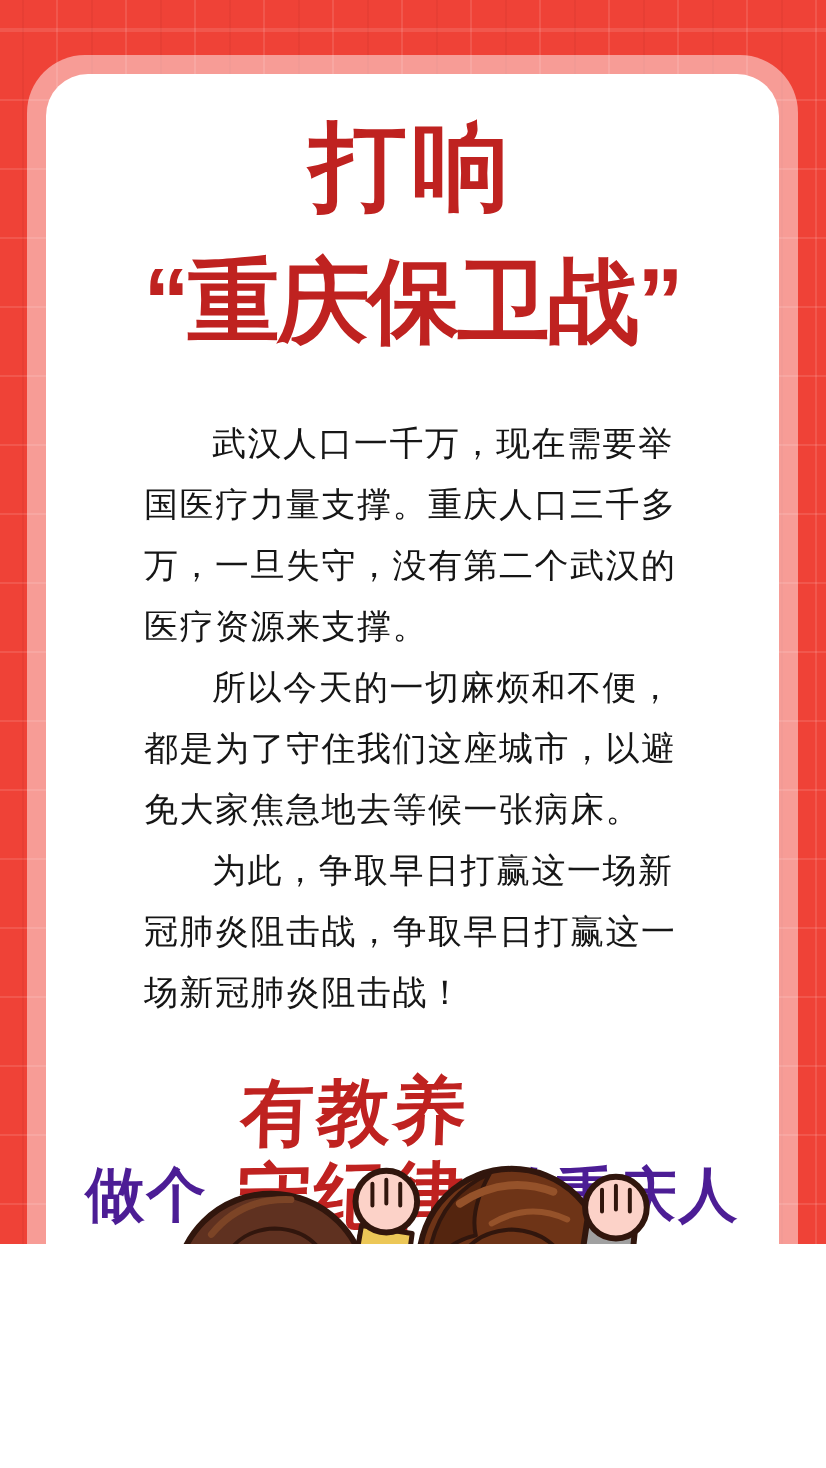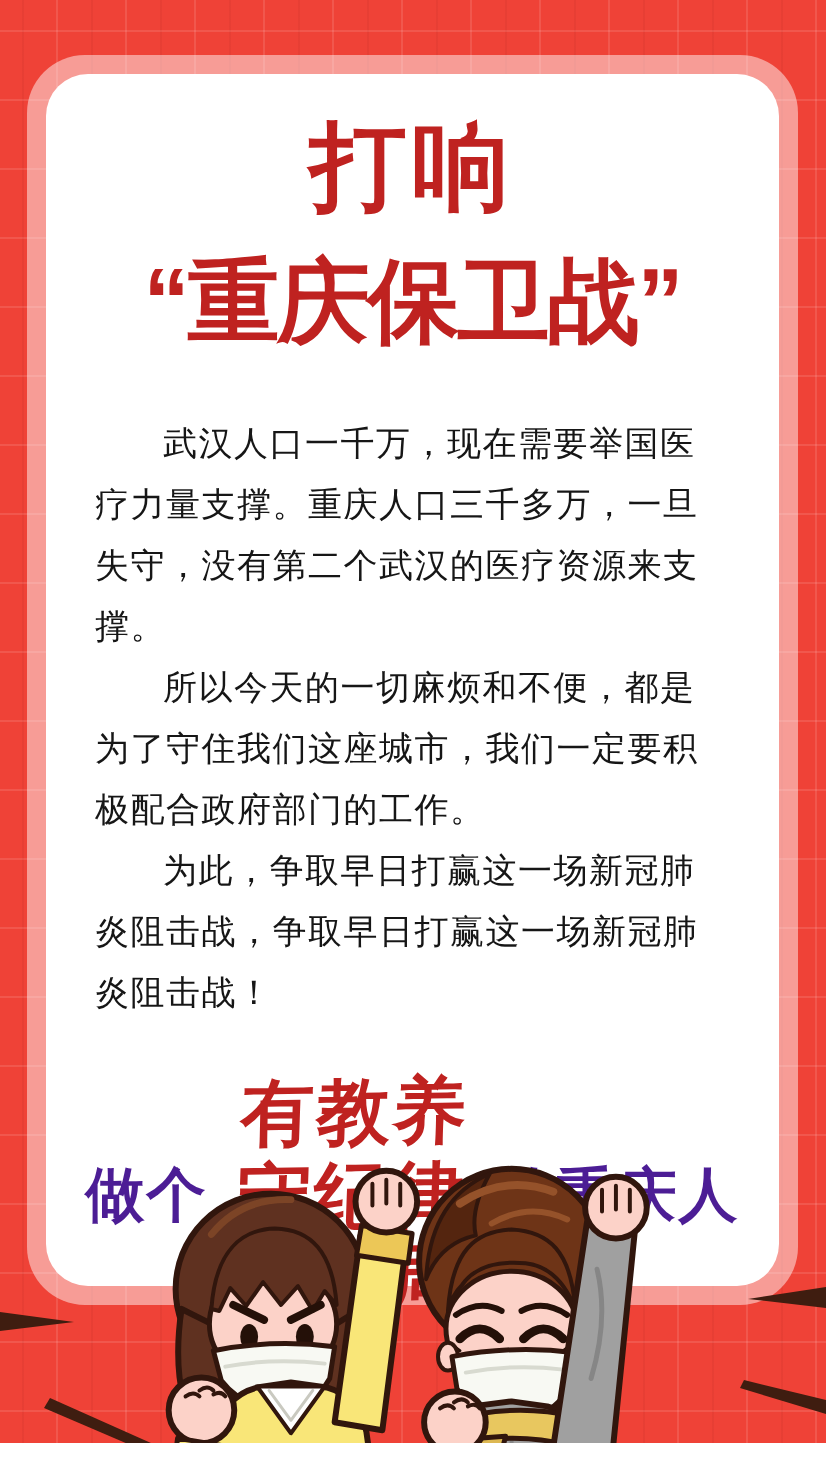"打响" .poster { height: 1443px -> 1244px }
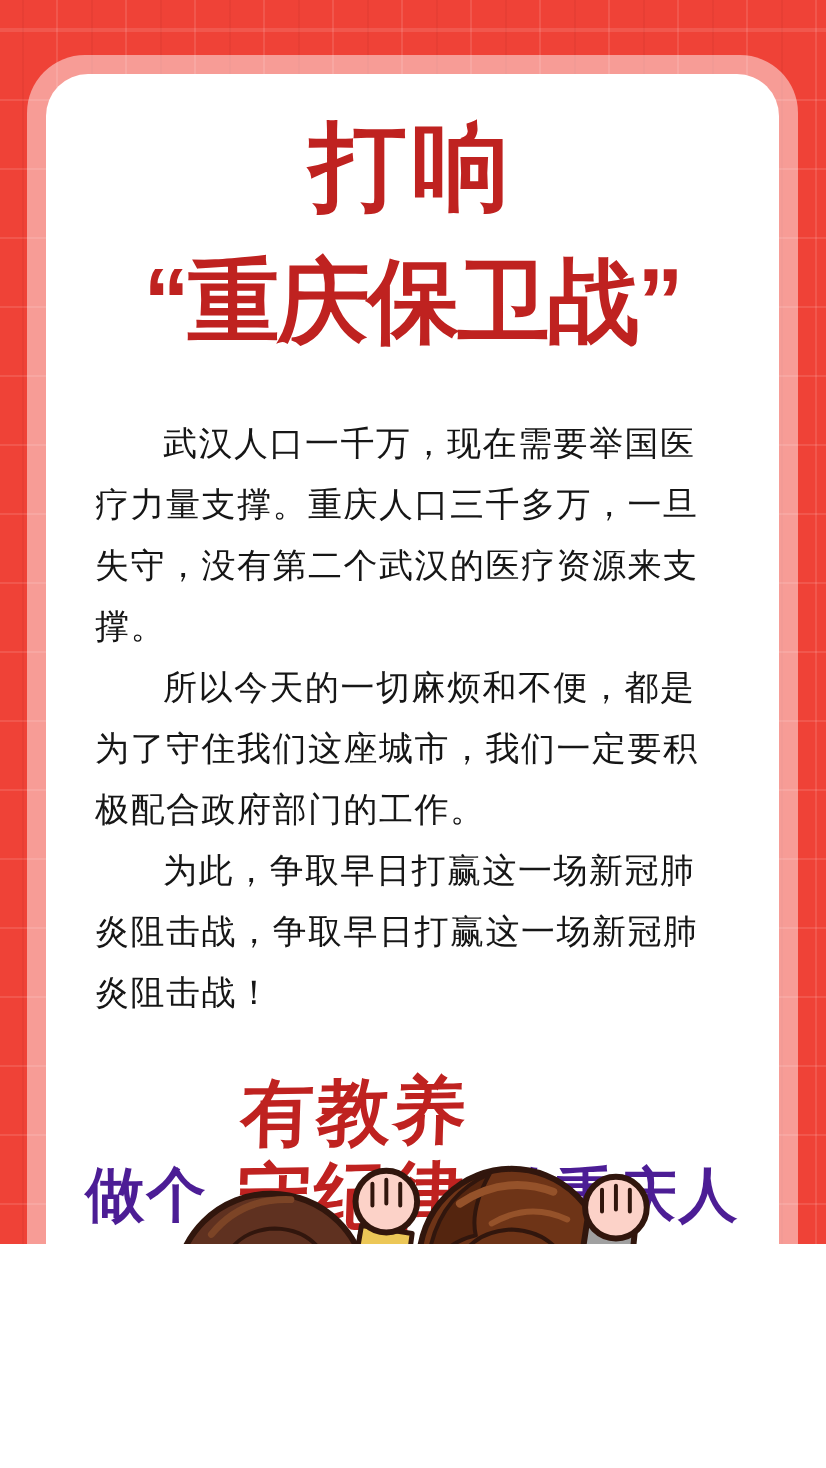"武汉人口一千万，现在需要举国医疗力量支撑。重庆人口三千多万，一旦失守，没有第二个" .body-text { padding: 0 49px -> 0 98px }
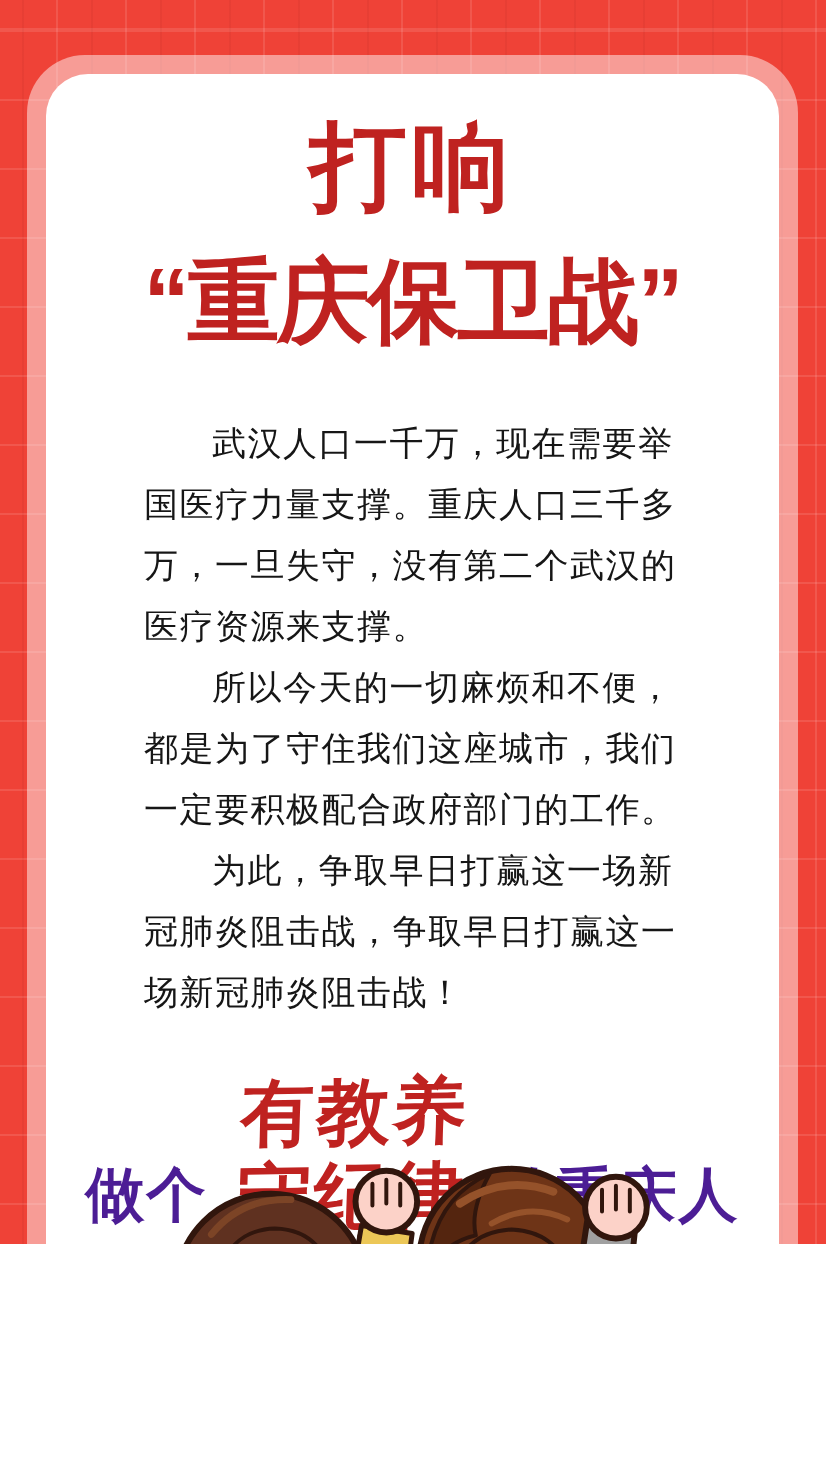"所以今天的一切麻烦和不便，都是为了守住我们这座城市，我们一定要积极配合政府部门的" p { text: 我们一定要积极配合政府部门的工作 -> 以避免大家焦急地去等候一张病床 }
